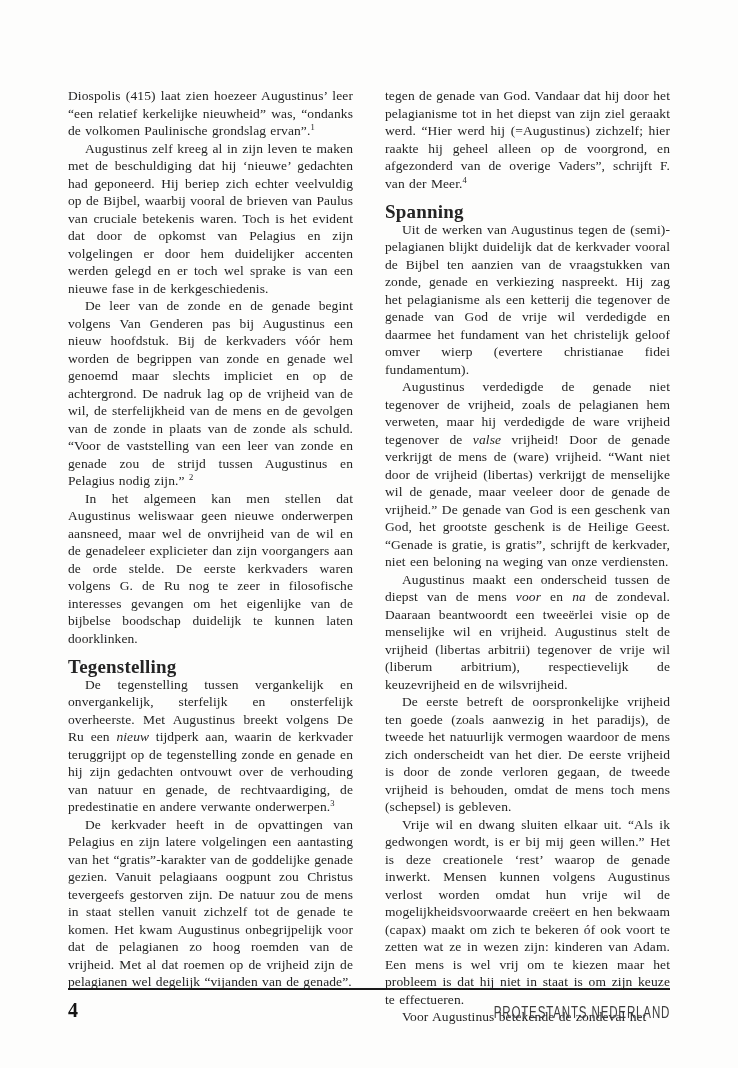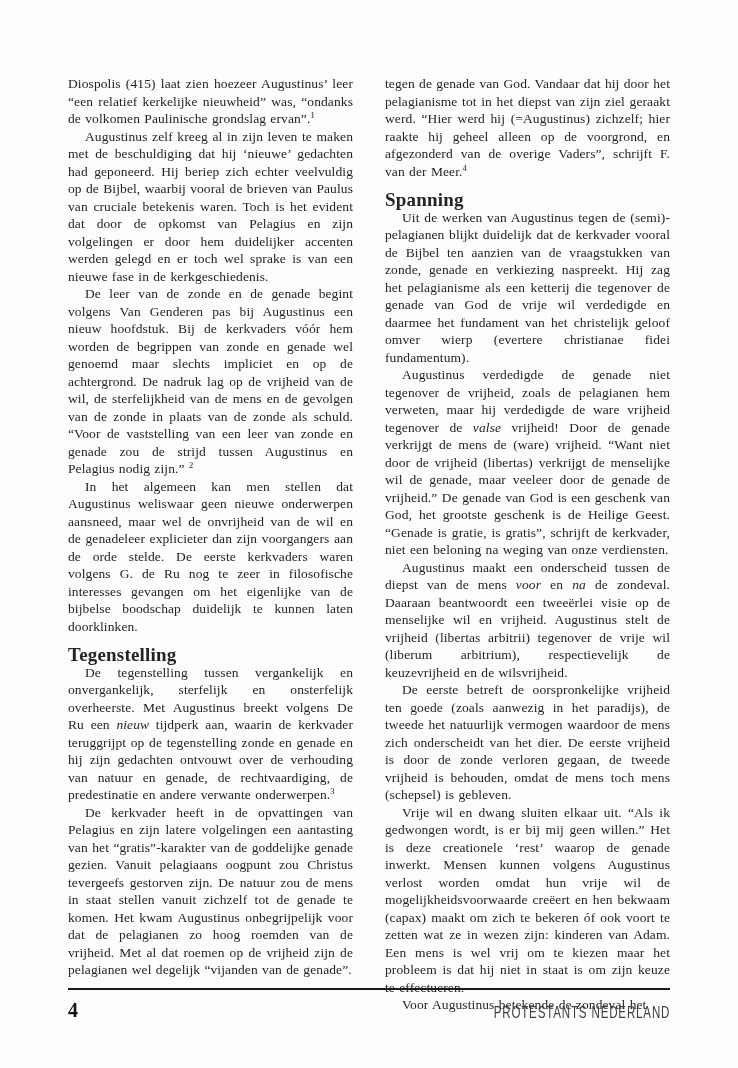"Diospolis (415) laat zien hoezeer" .col > :first-child { margin-top: 4px -> 16px }
